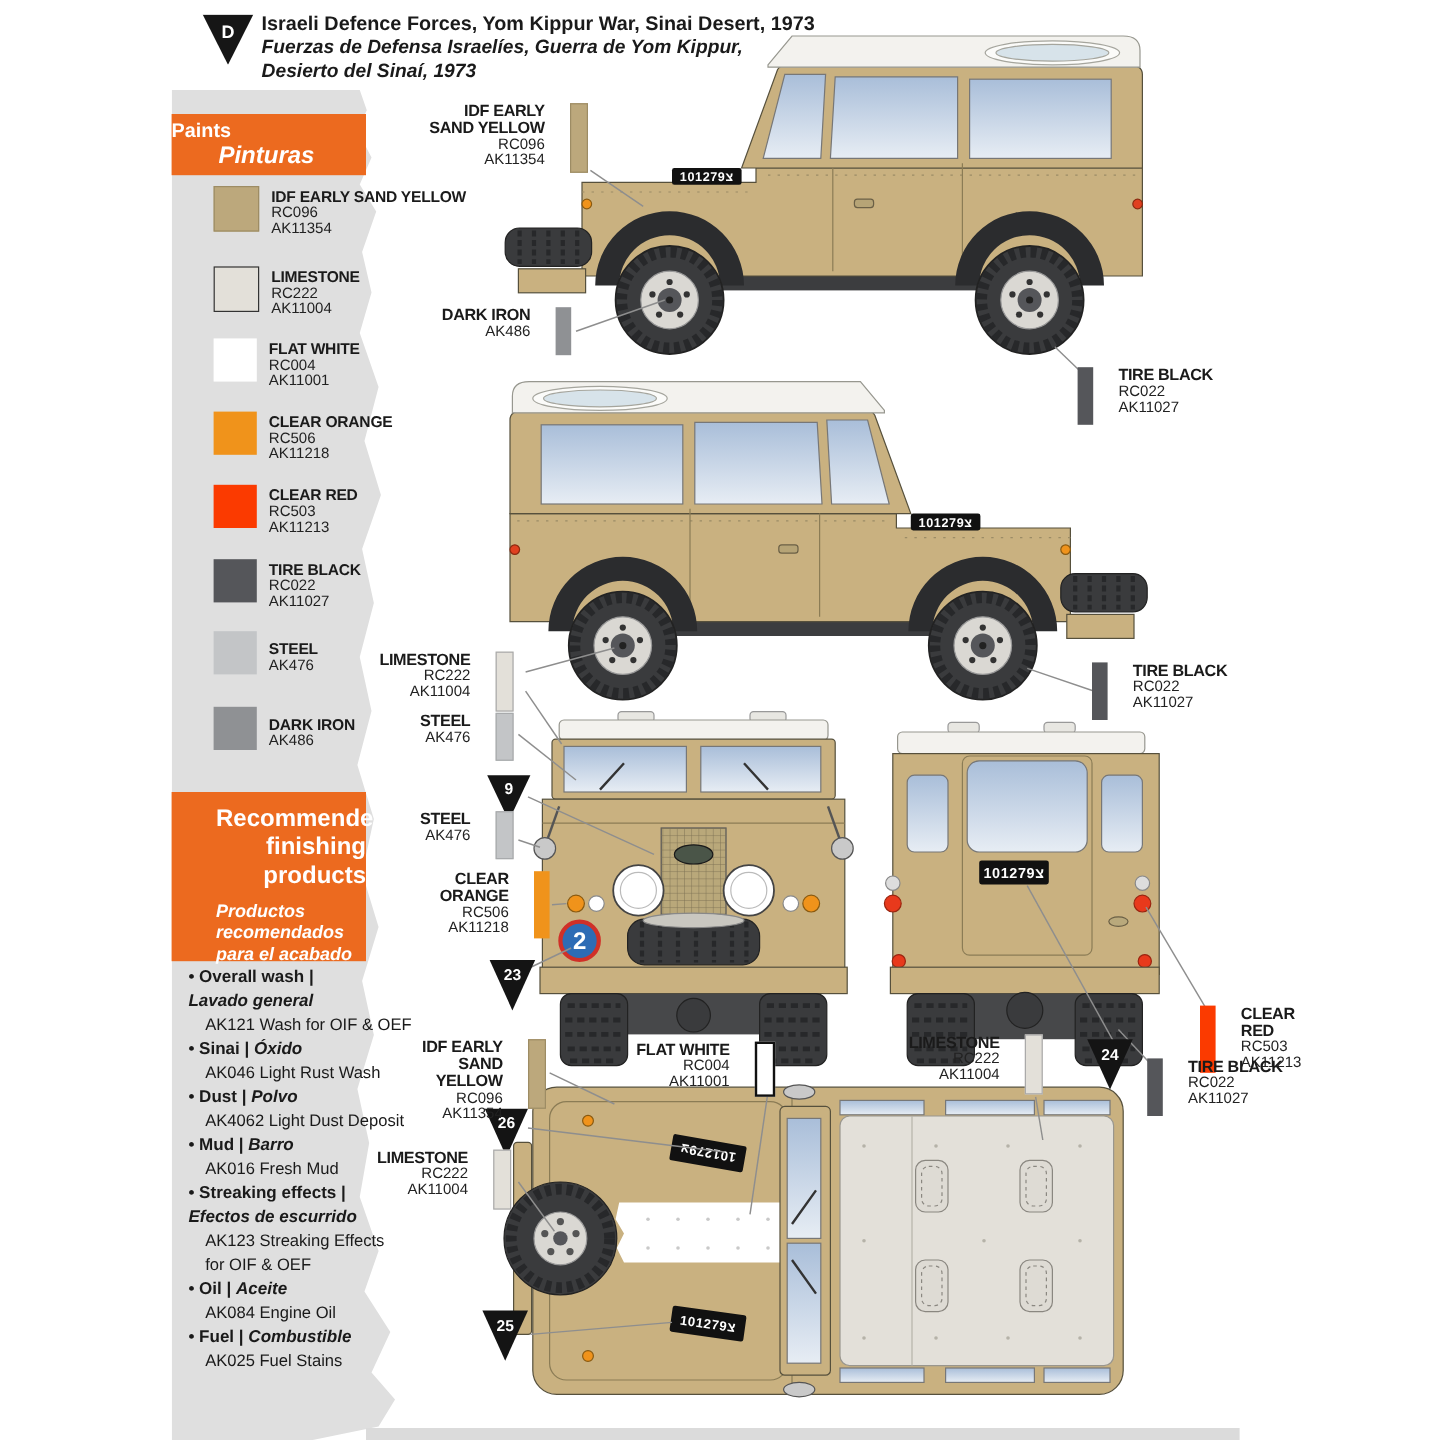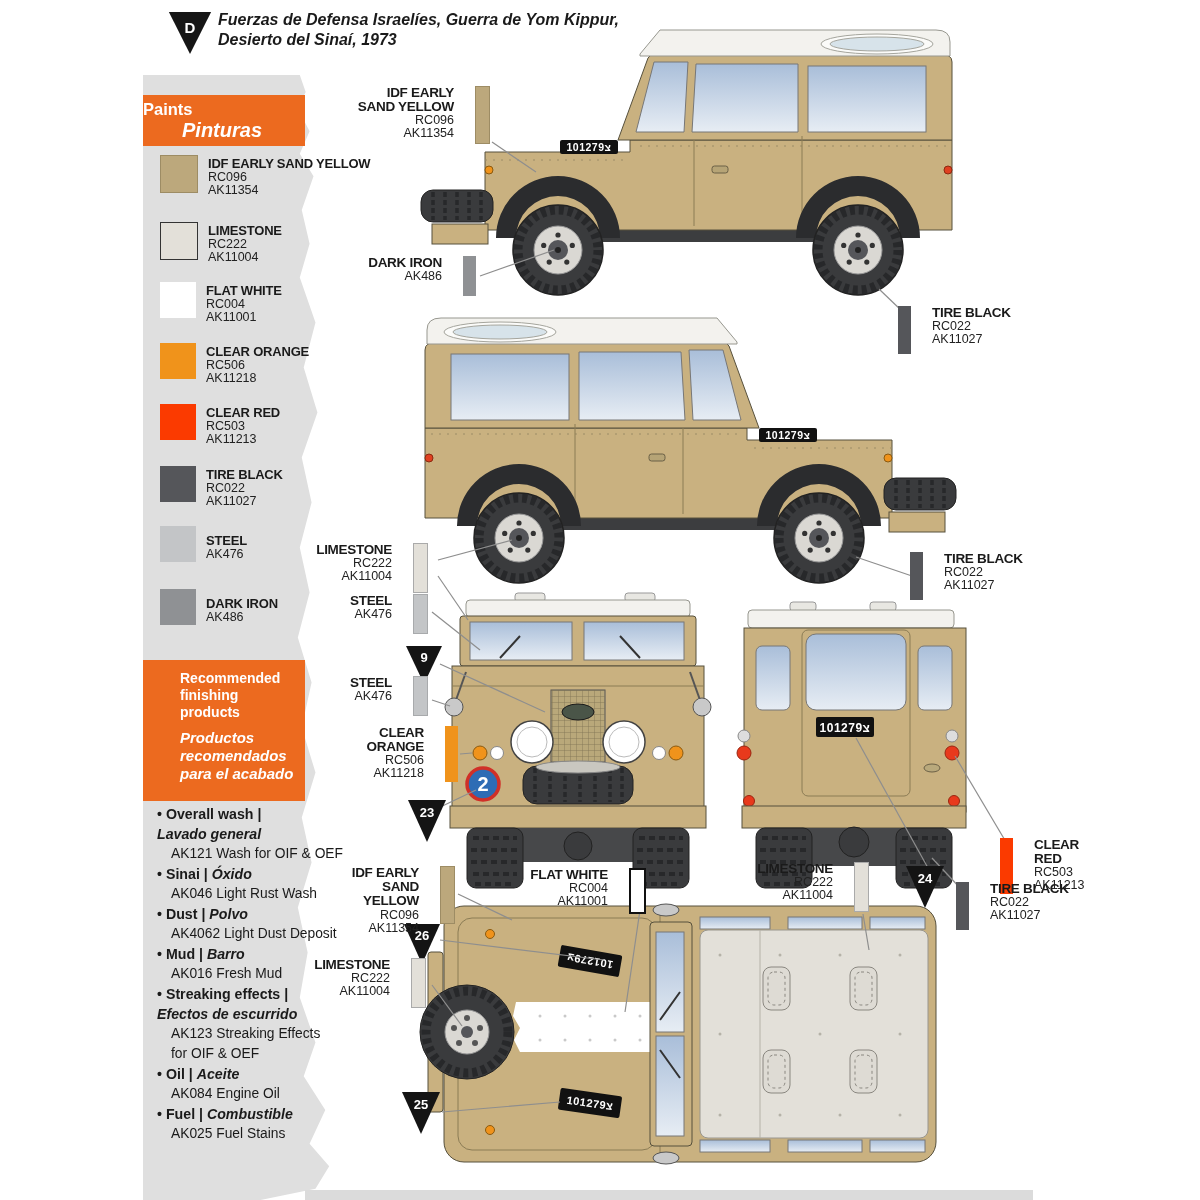"Israeli Defence Forces, Yom Kippur" div.t1 { html: none -> <div>Israeli Defence Forces, Yom Kippur War, Sinai Desert, 1973</div> }
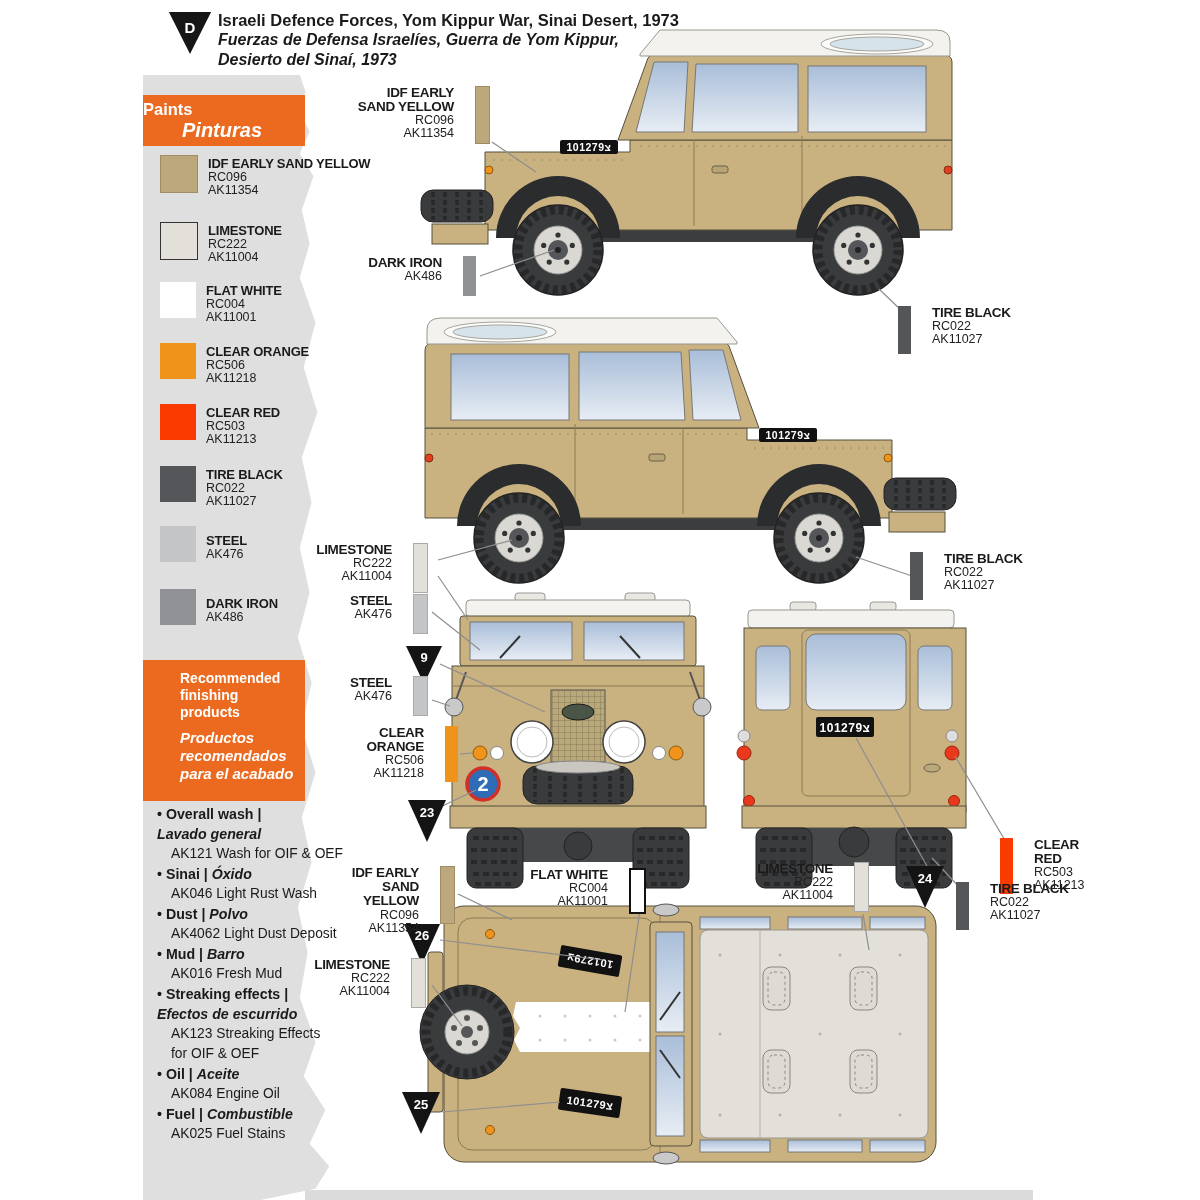"IDF EARLY SAND YELLOW" .paint-row { left: 160px -> 178px }
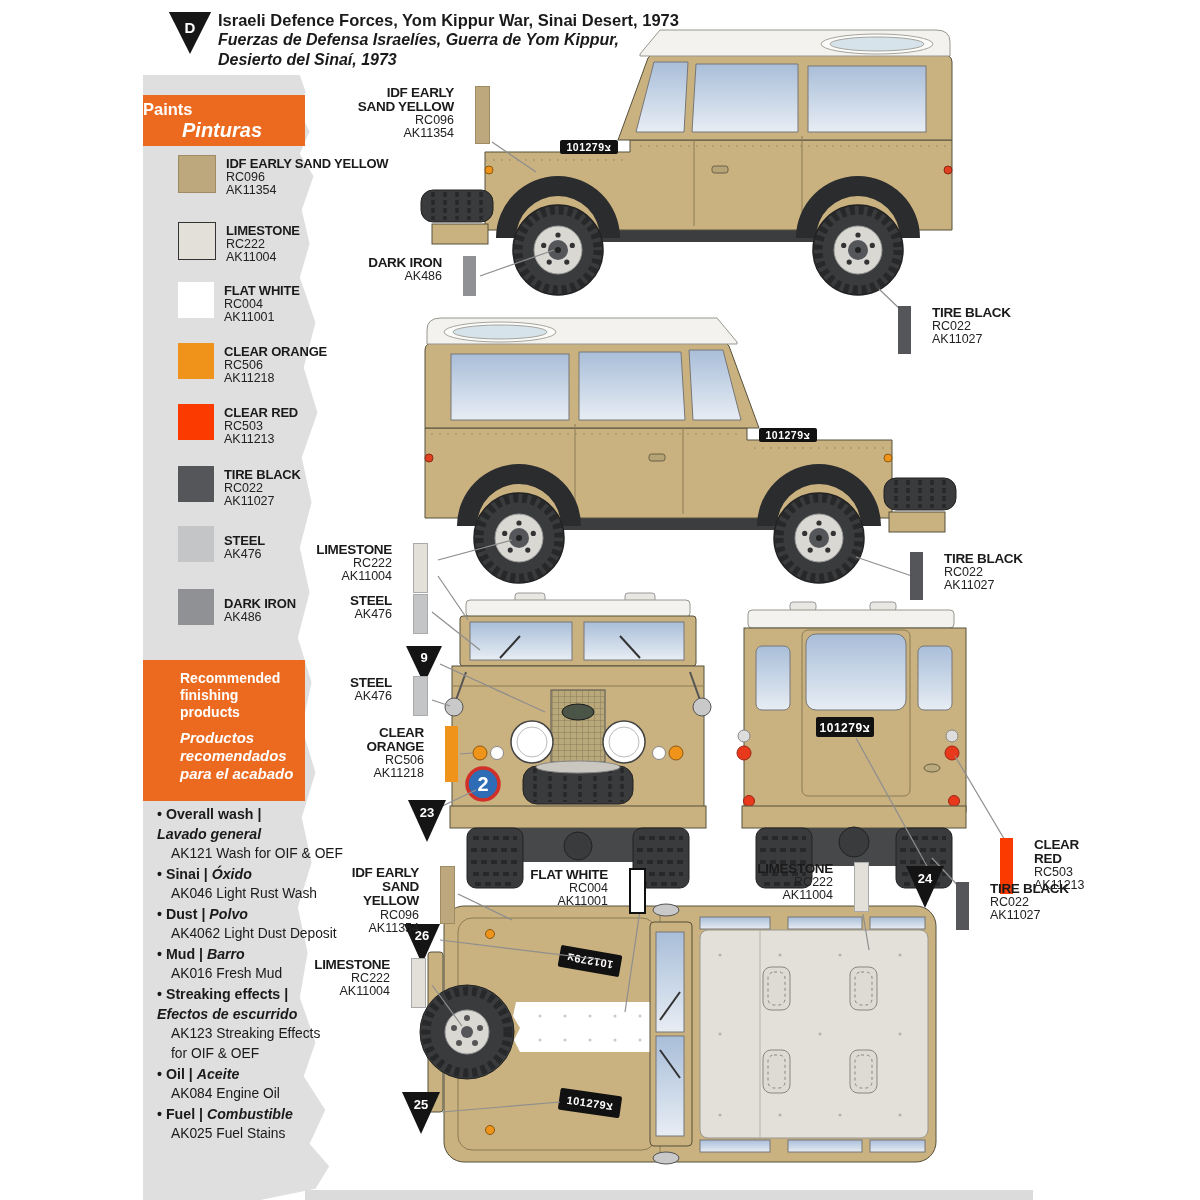"Recommended" #finish-box .bt { font-size: 14px -> 20px; text-align: none -> right }
